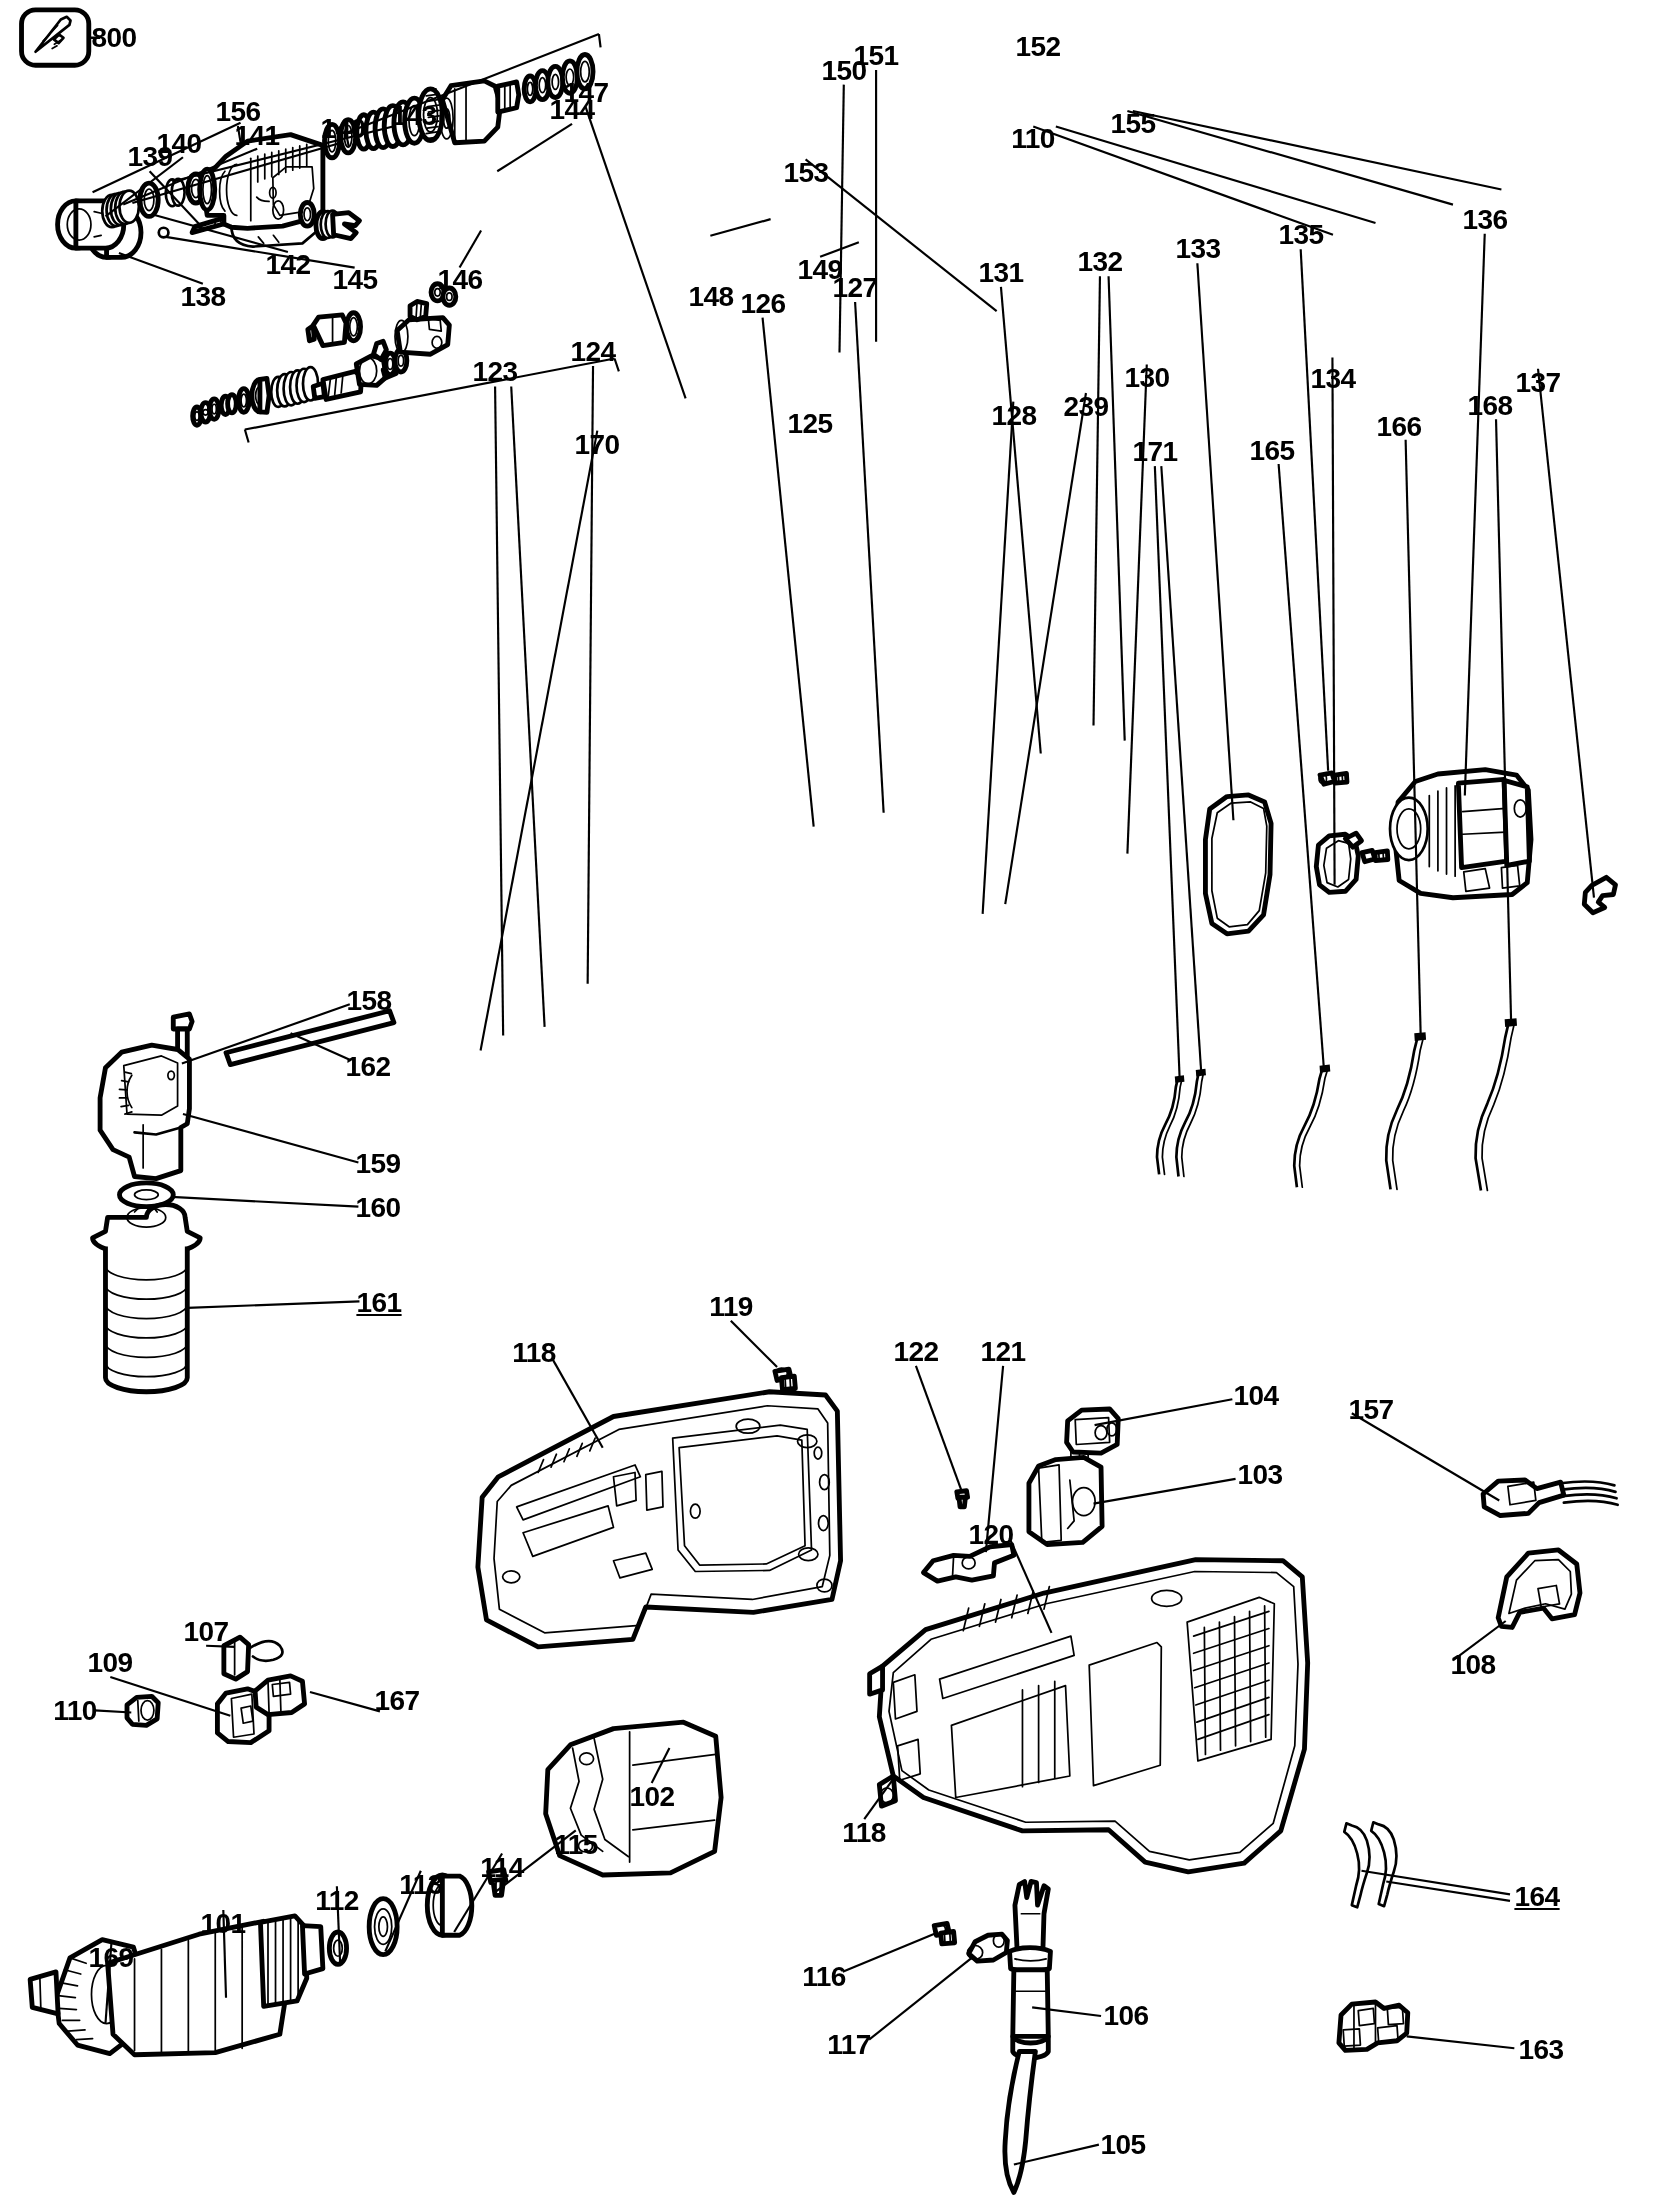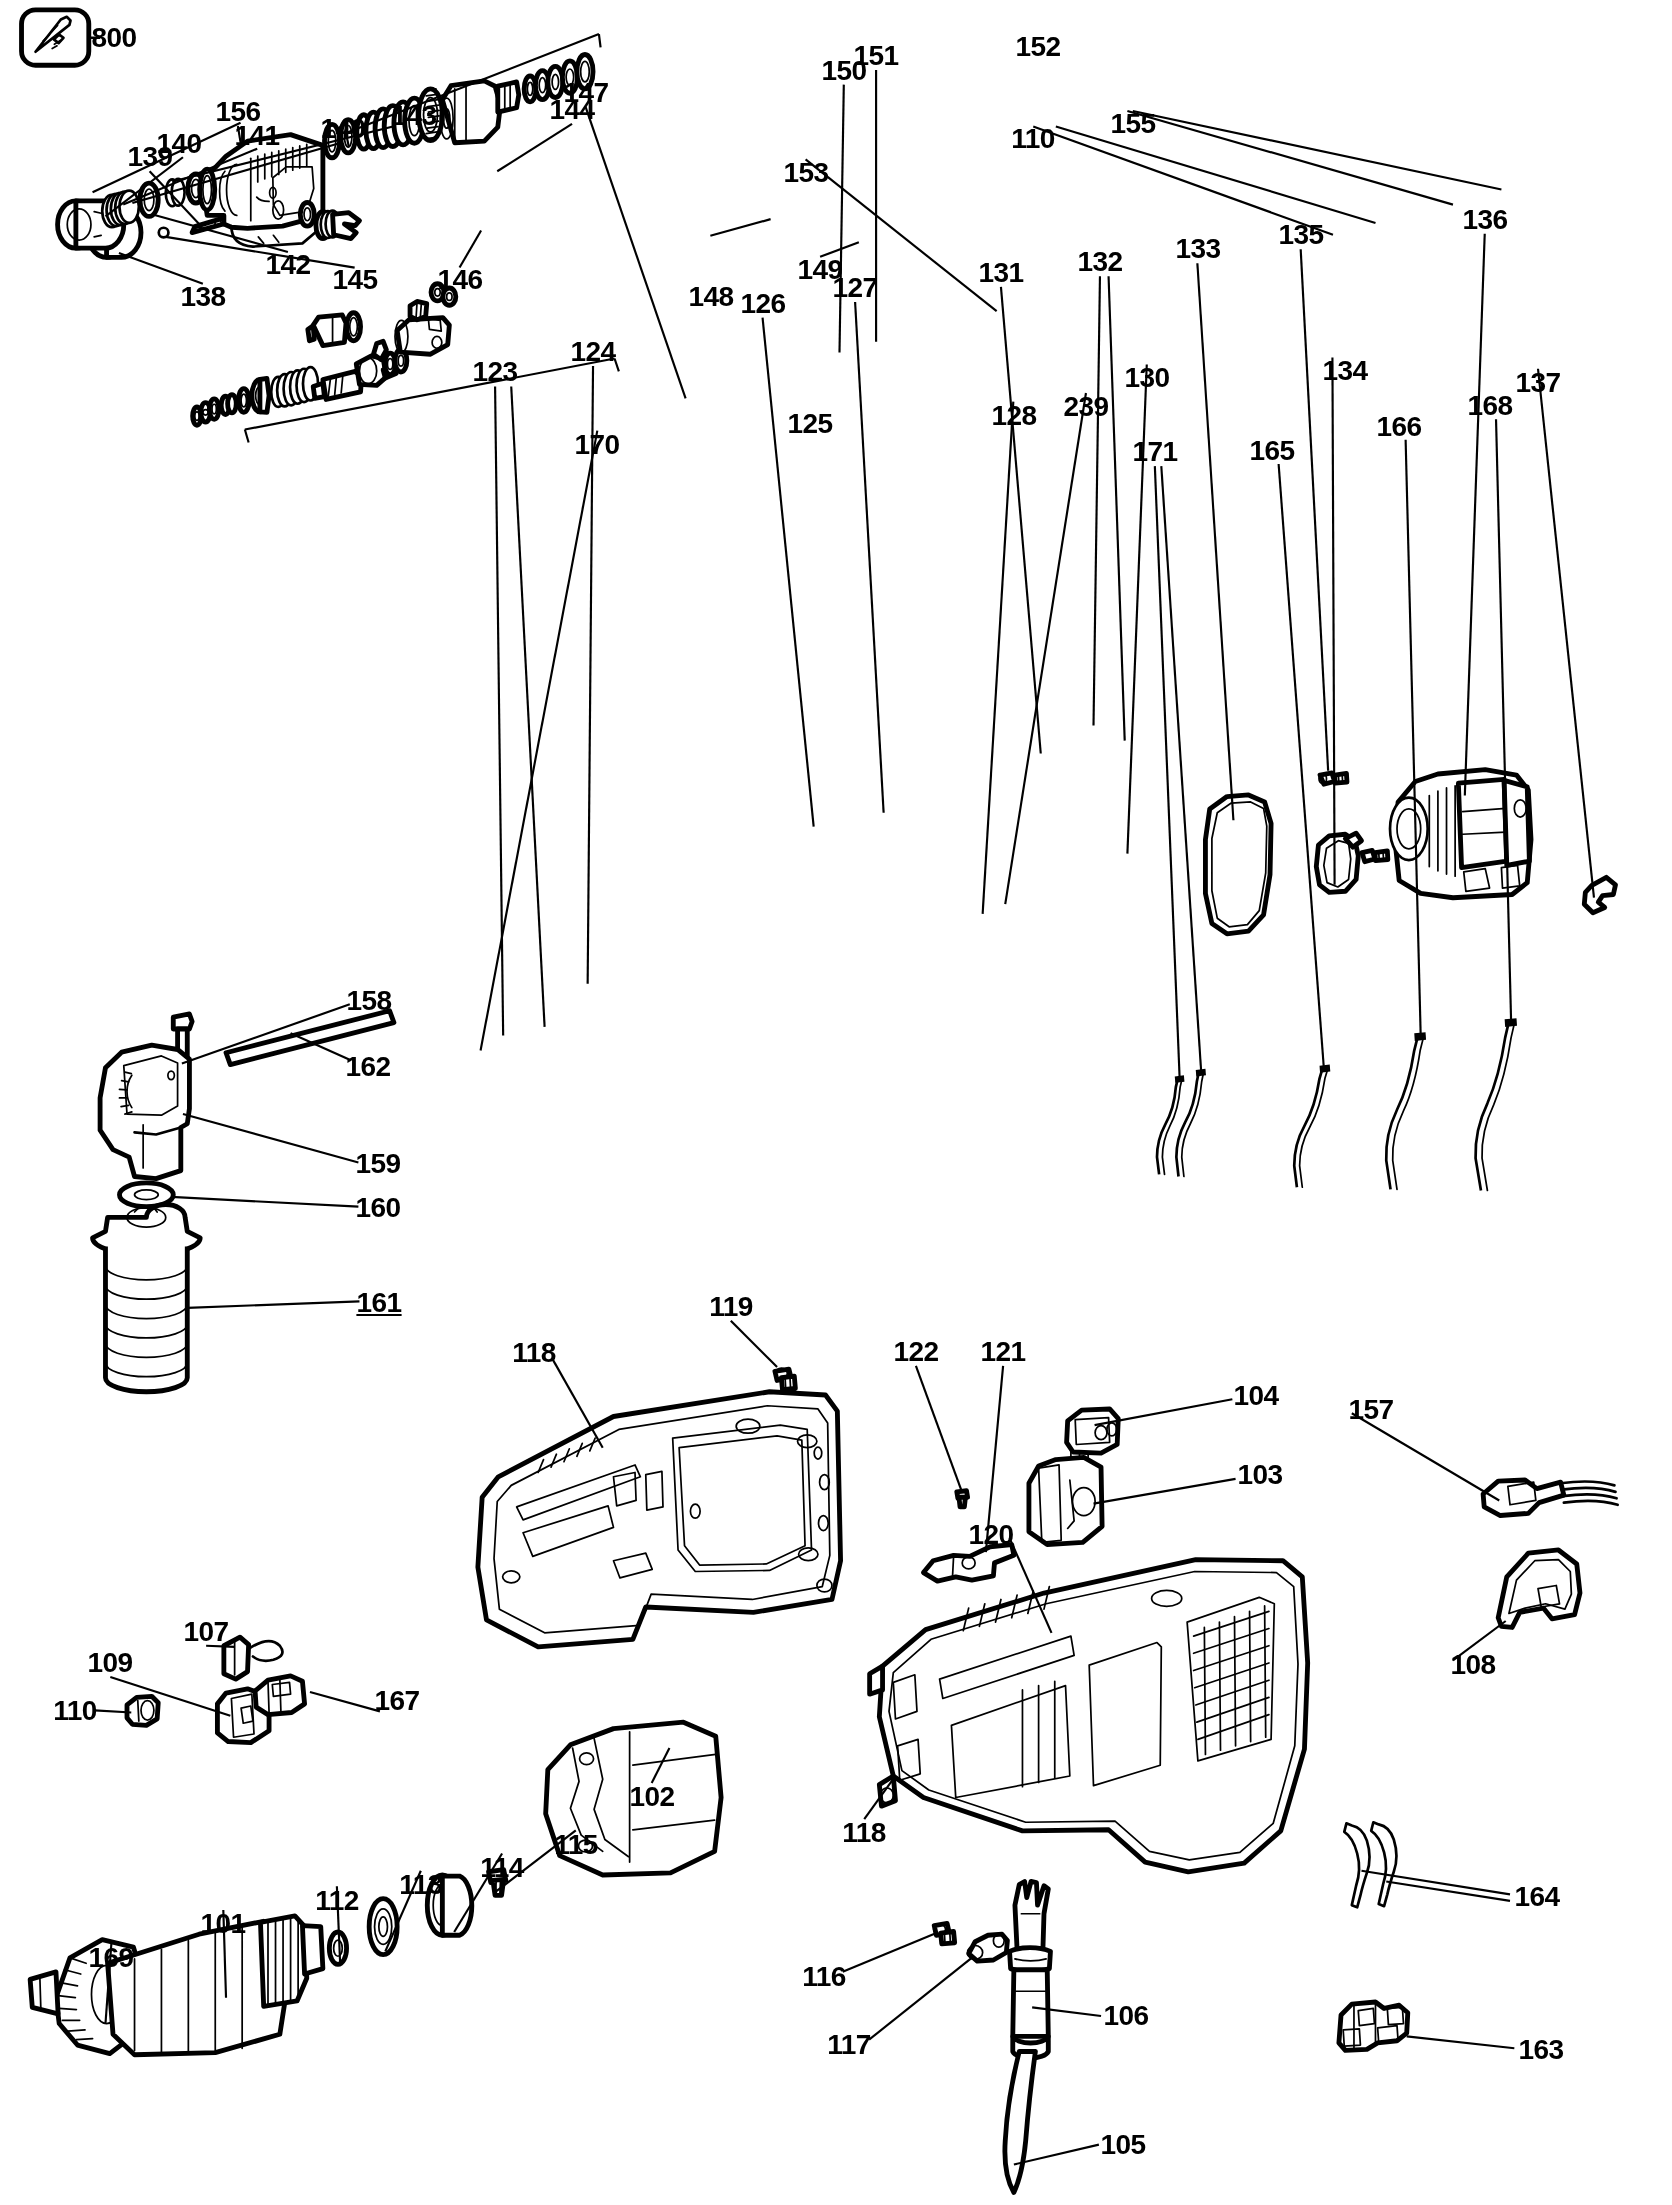"134" div.lbl { margin-left: 12px -> none; top: 371px -> 379px }
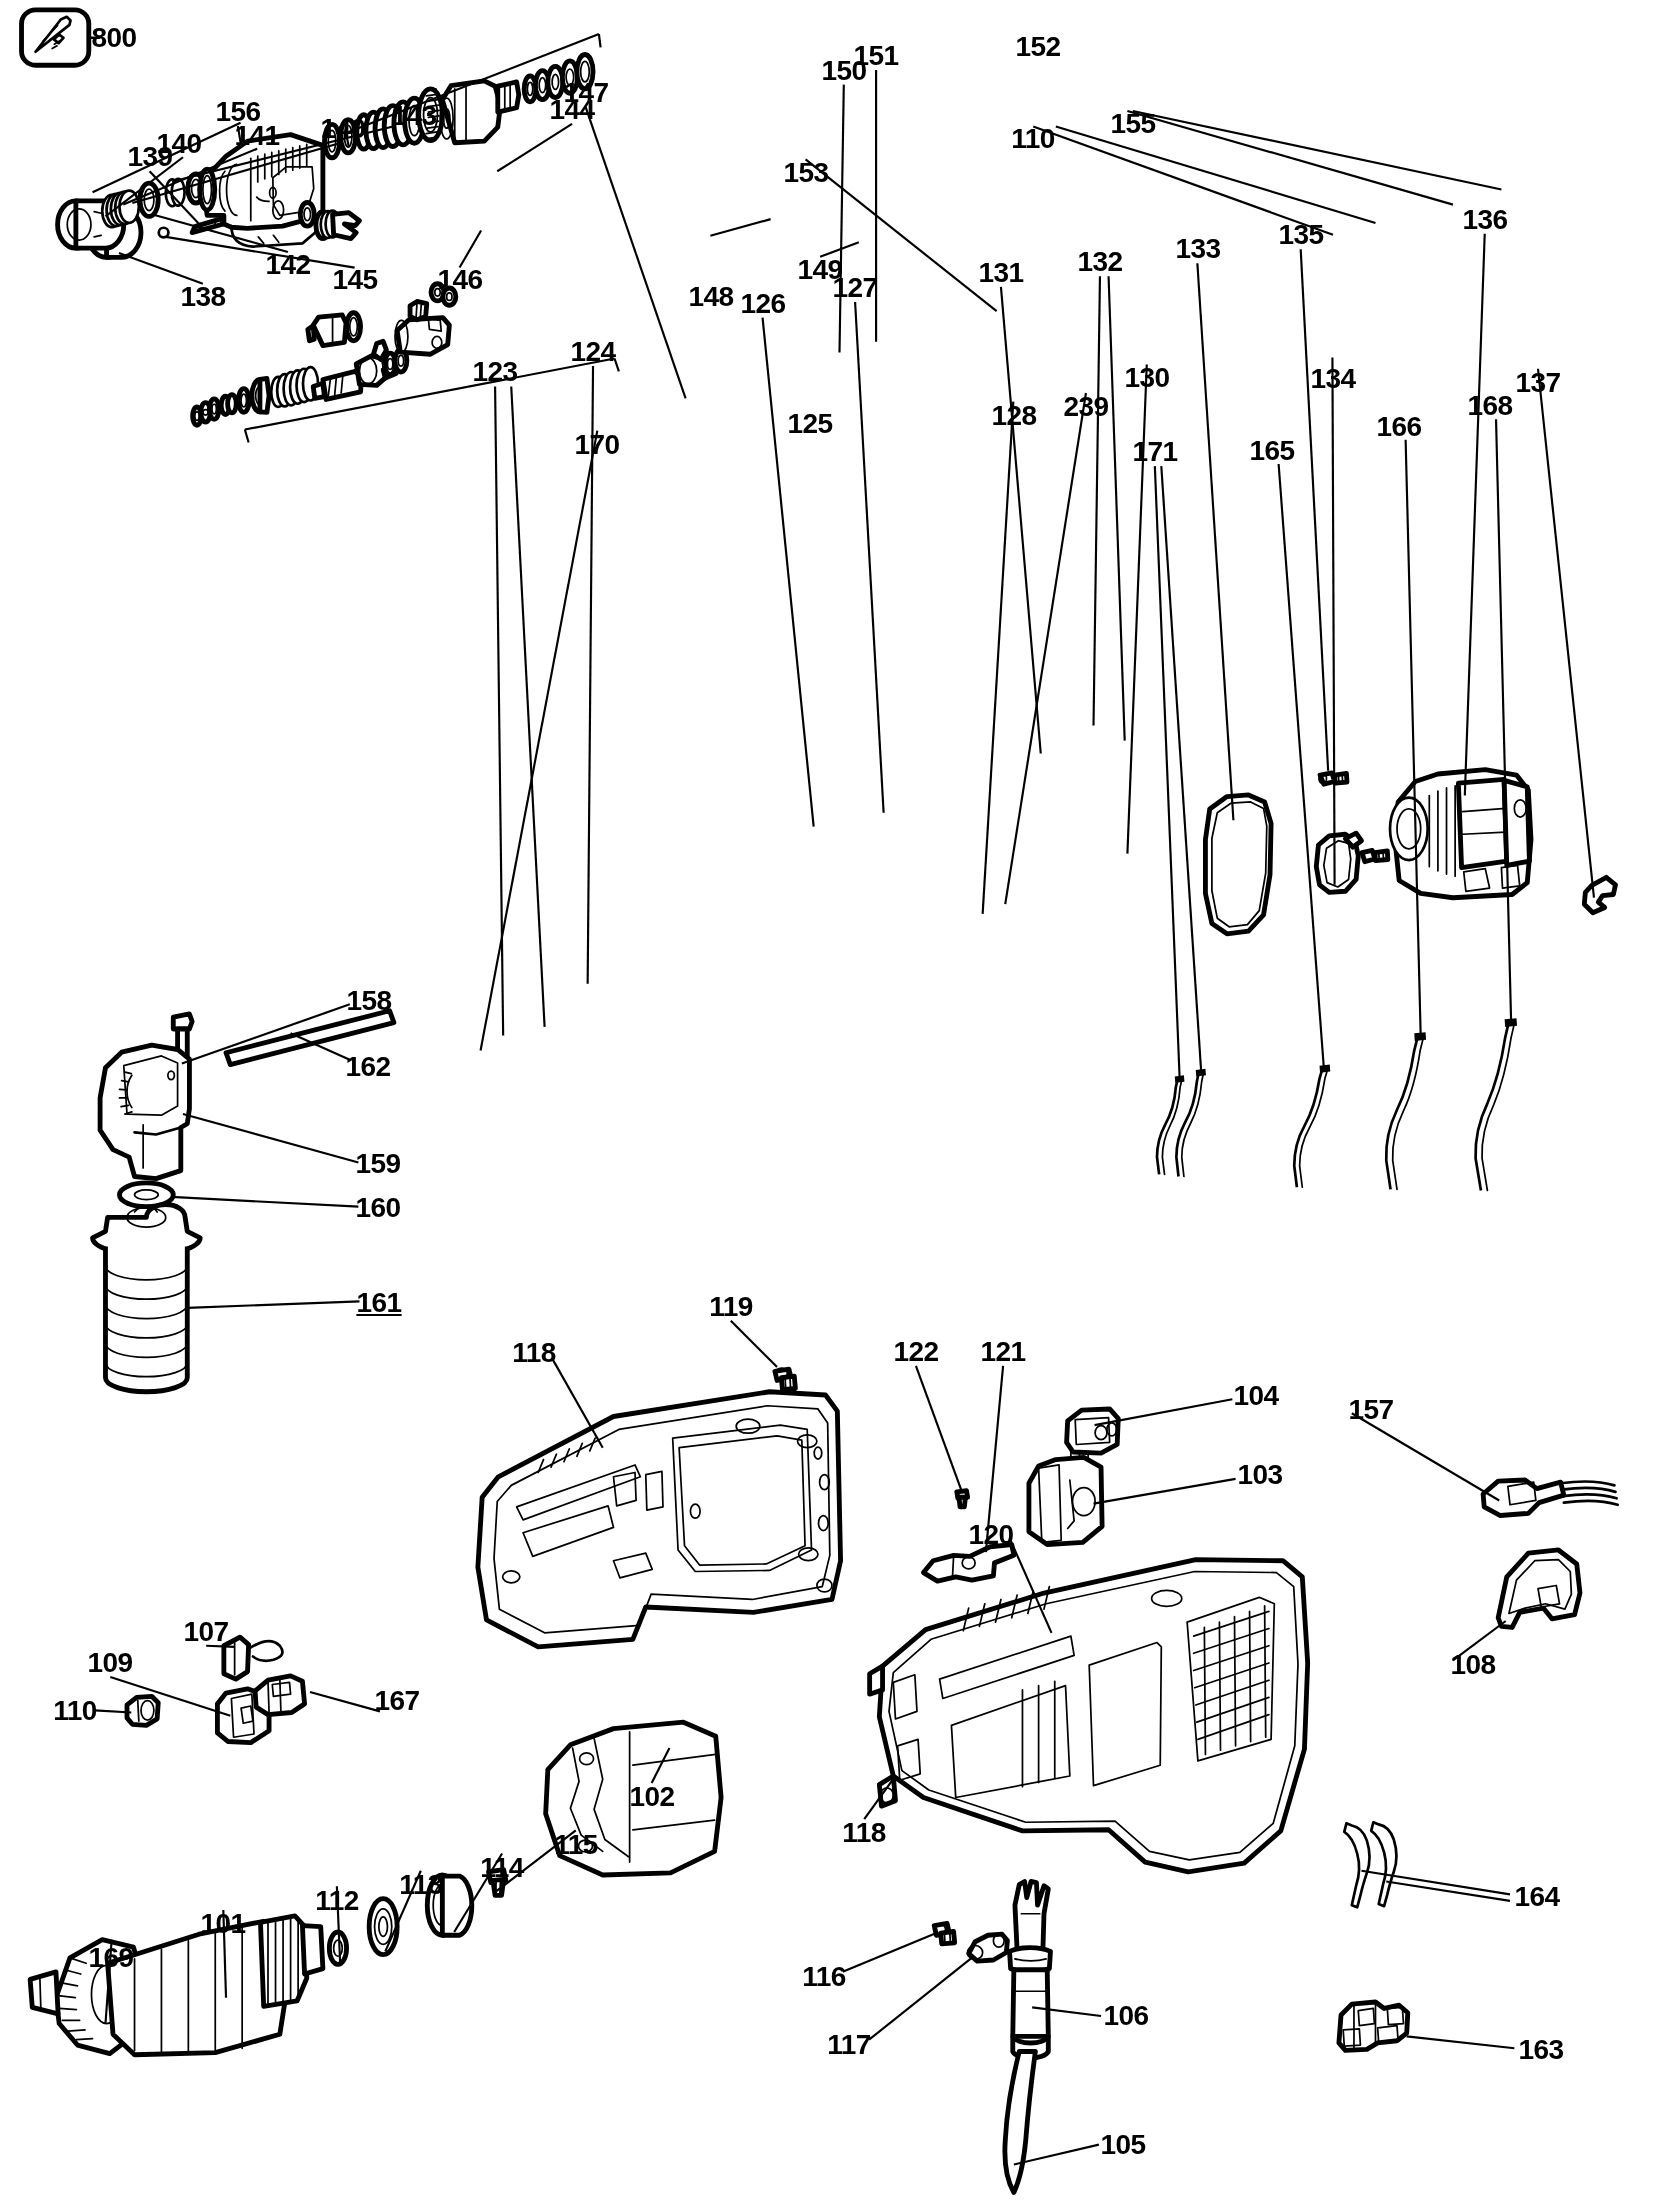"164" div.lbl { text-decoration: none -> underline }
